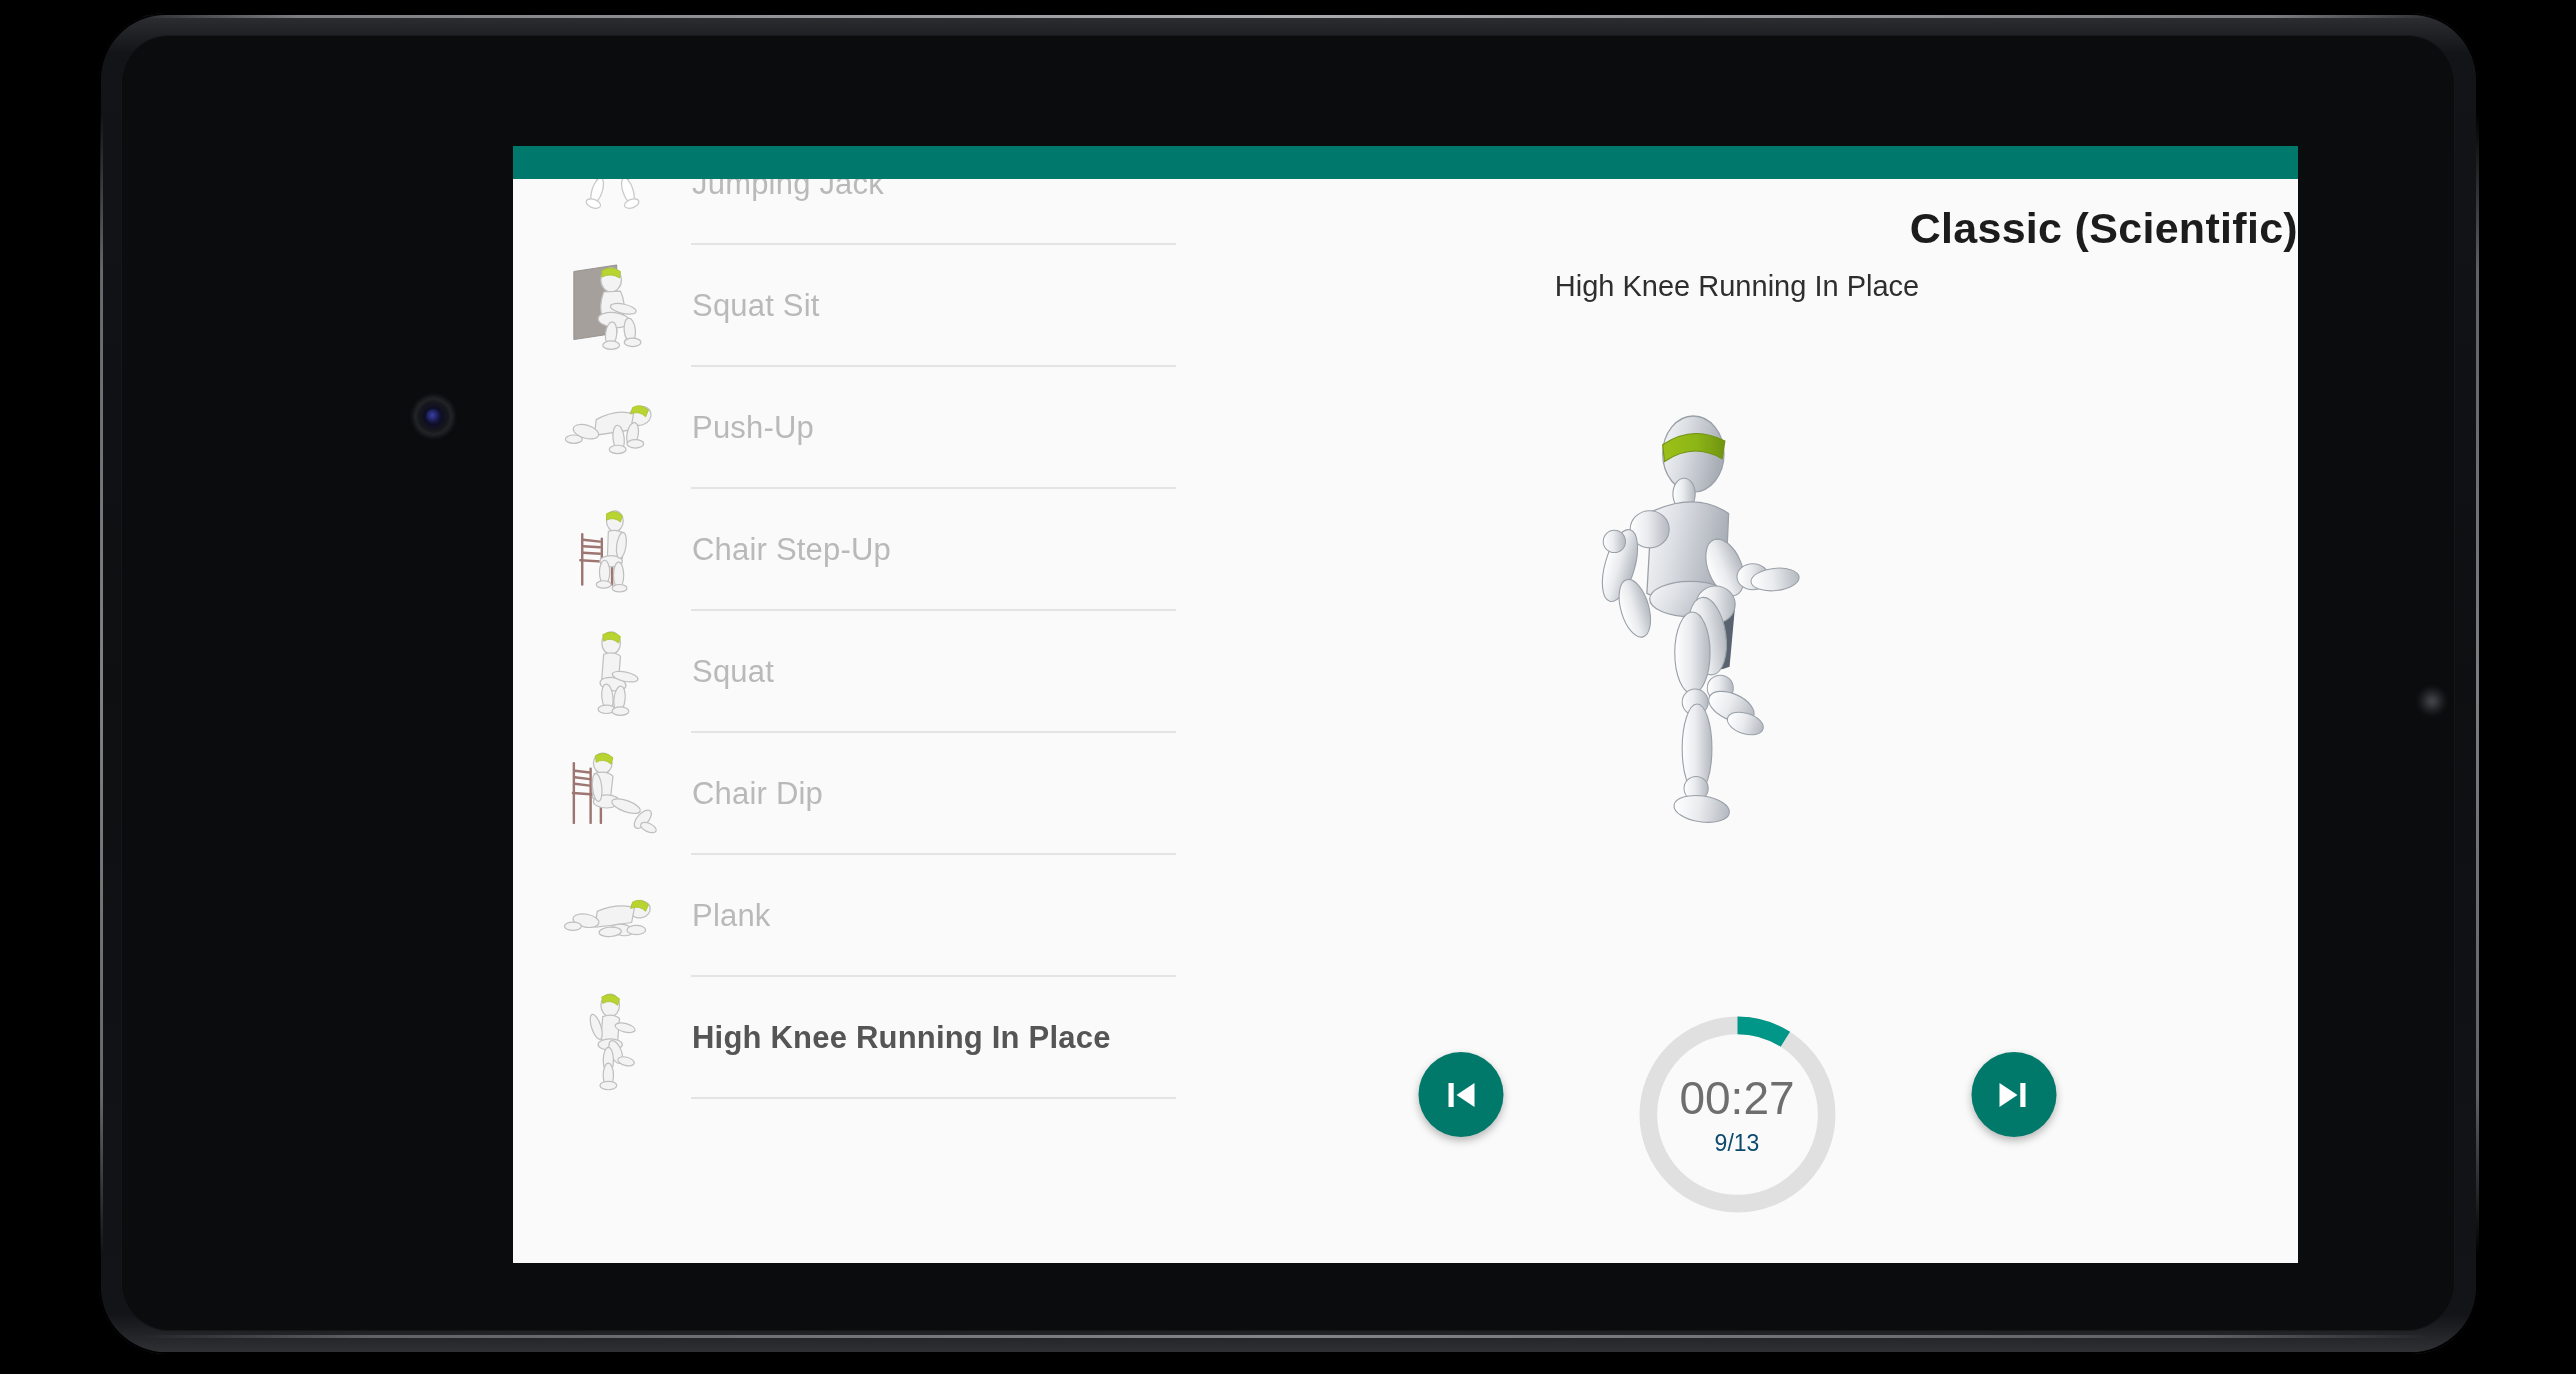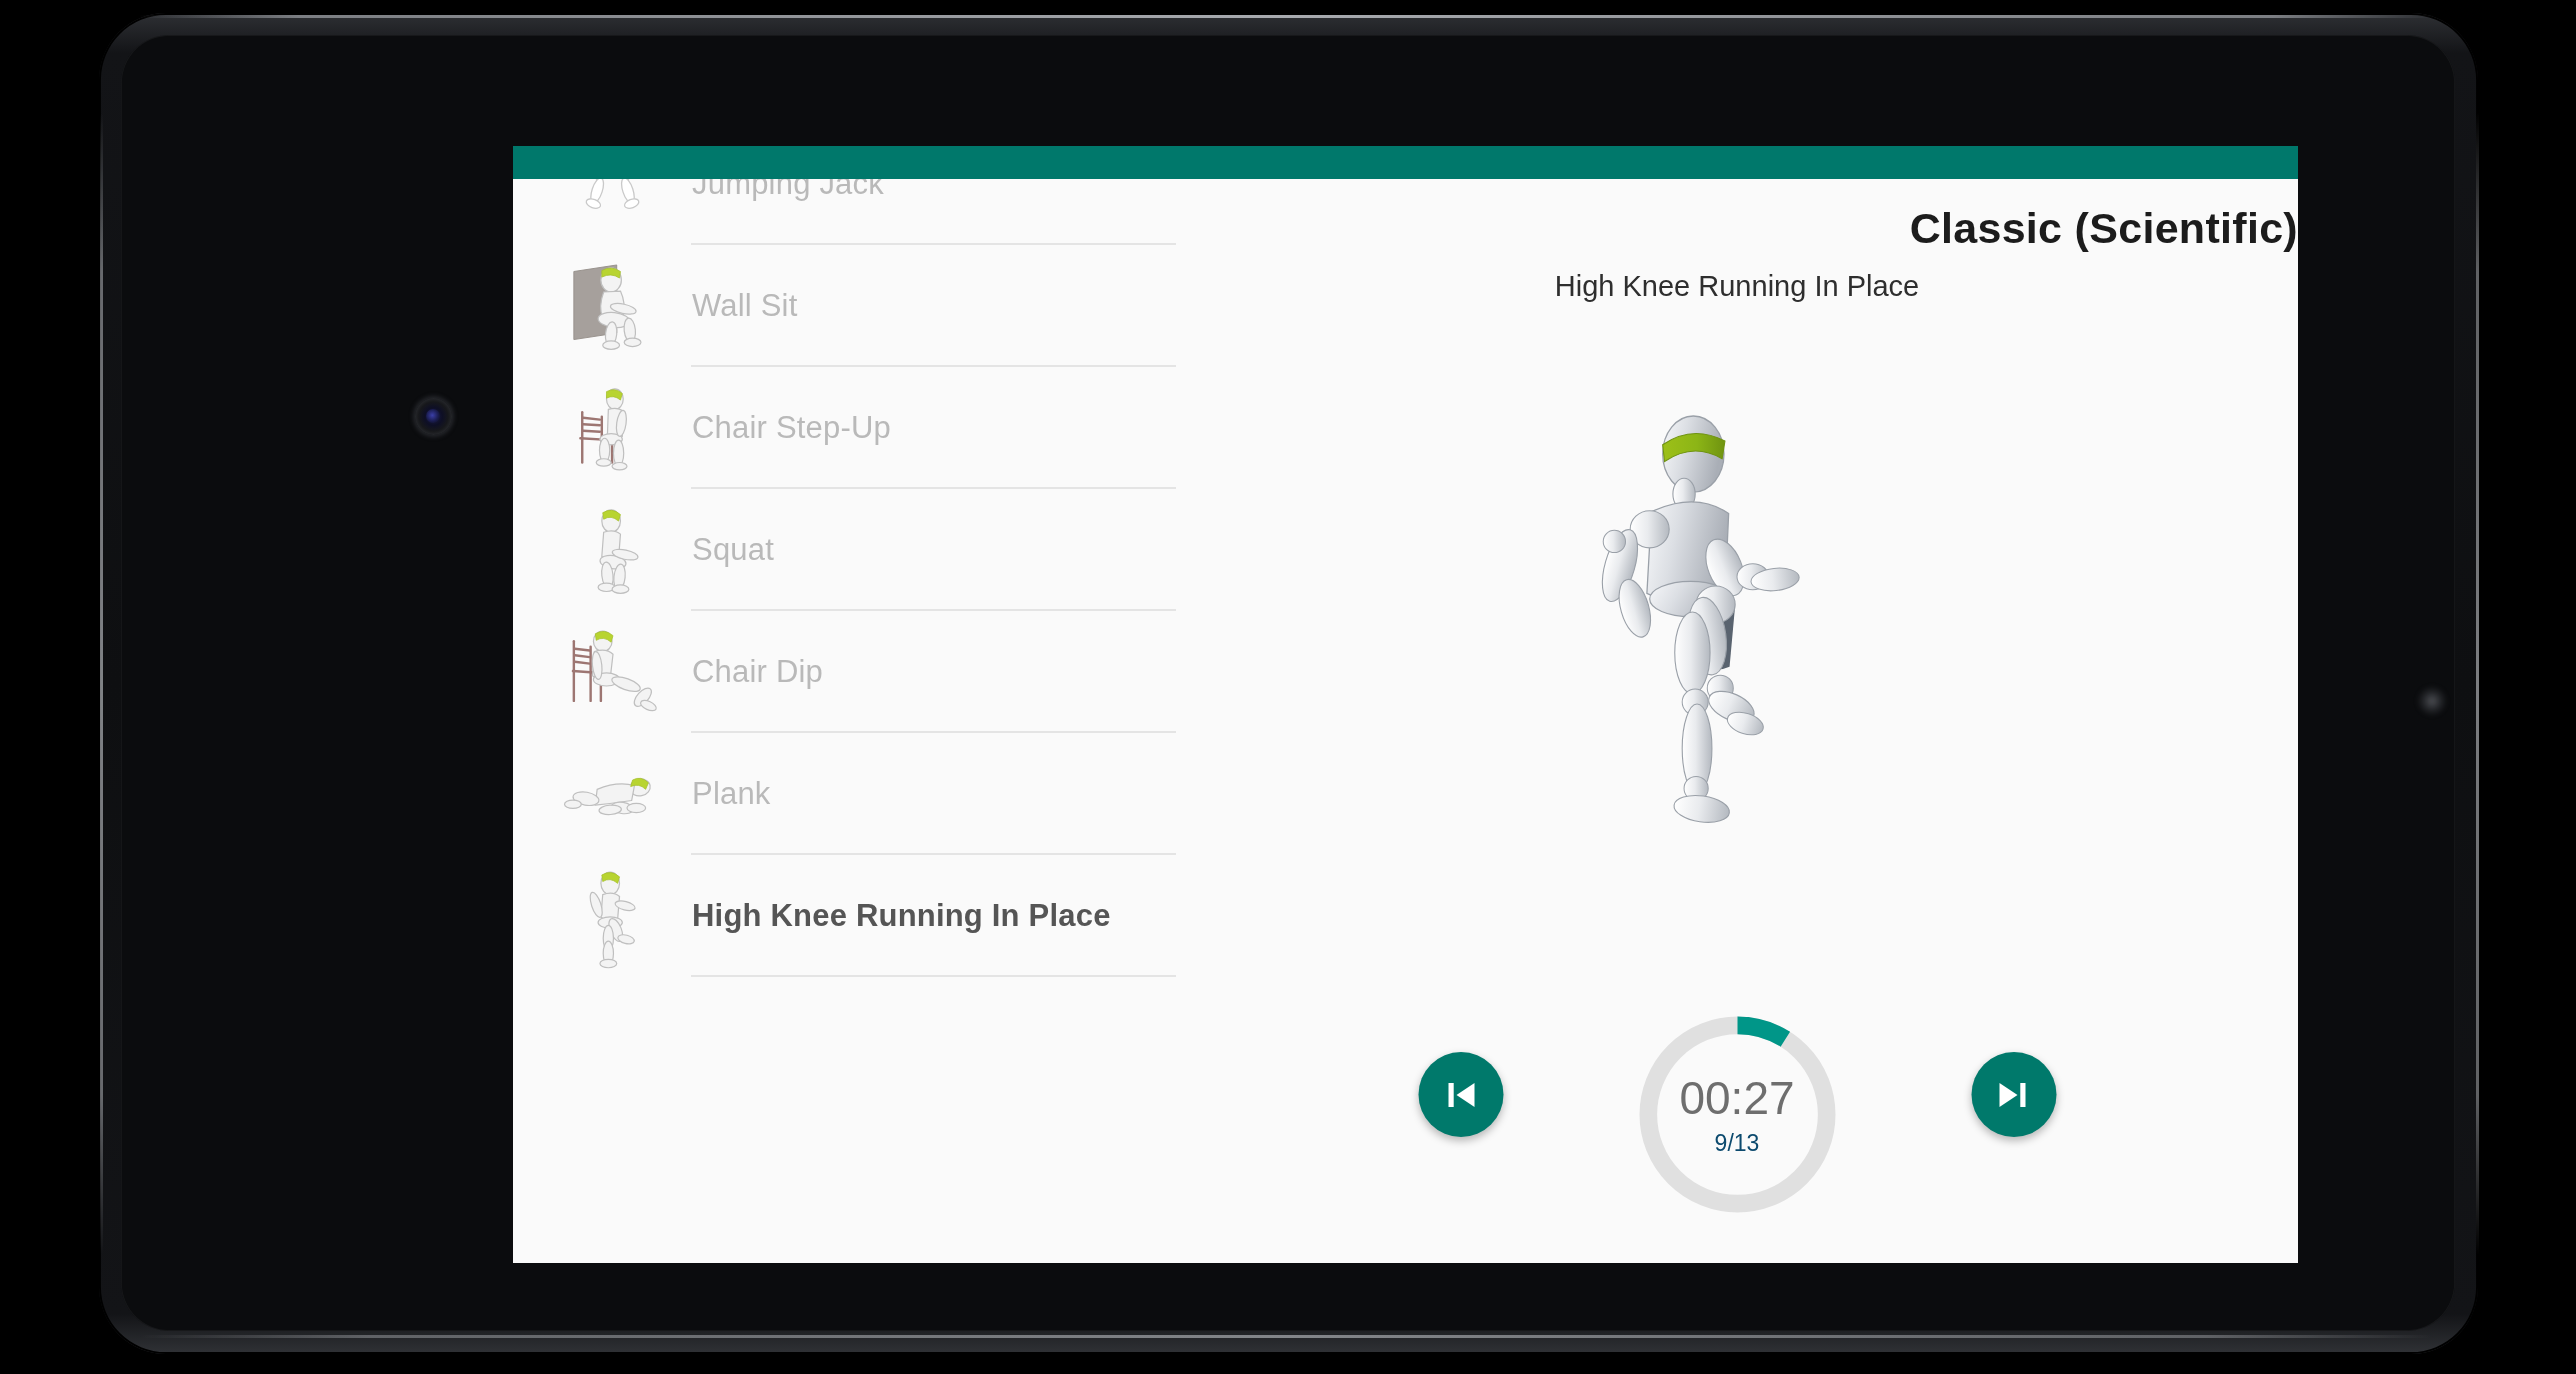"Wall Sit" div.exercise-label { text: Wall -> Squat }
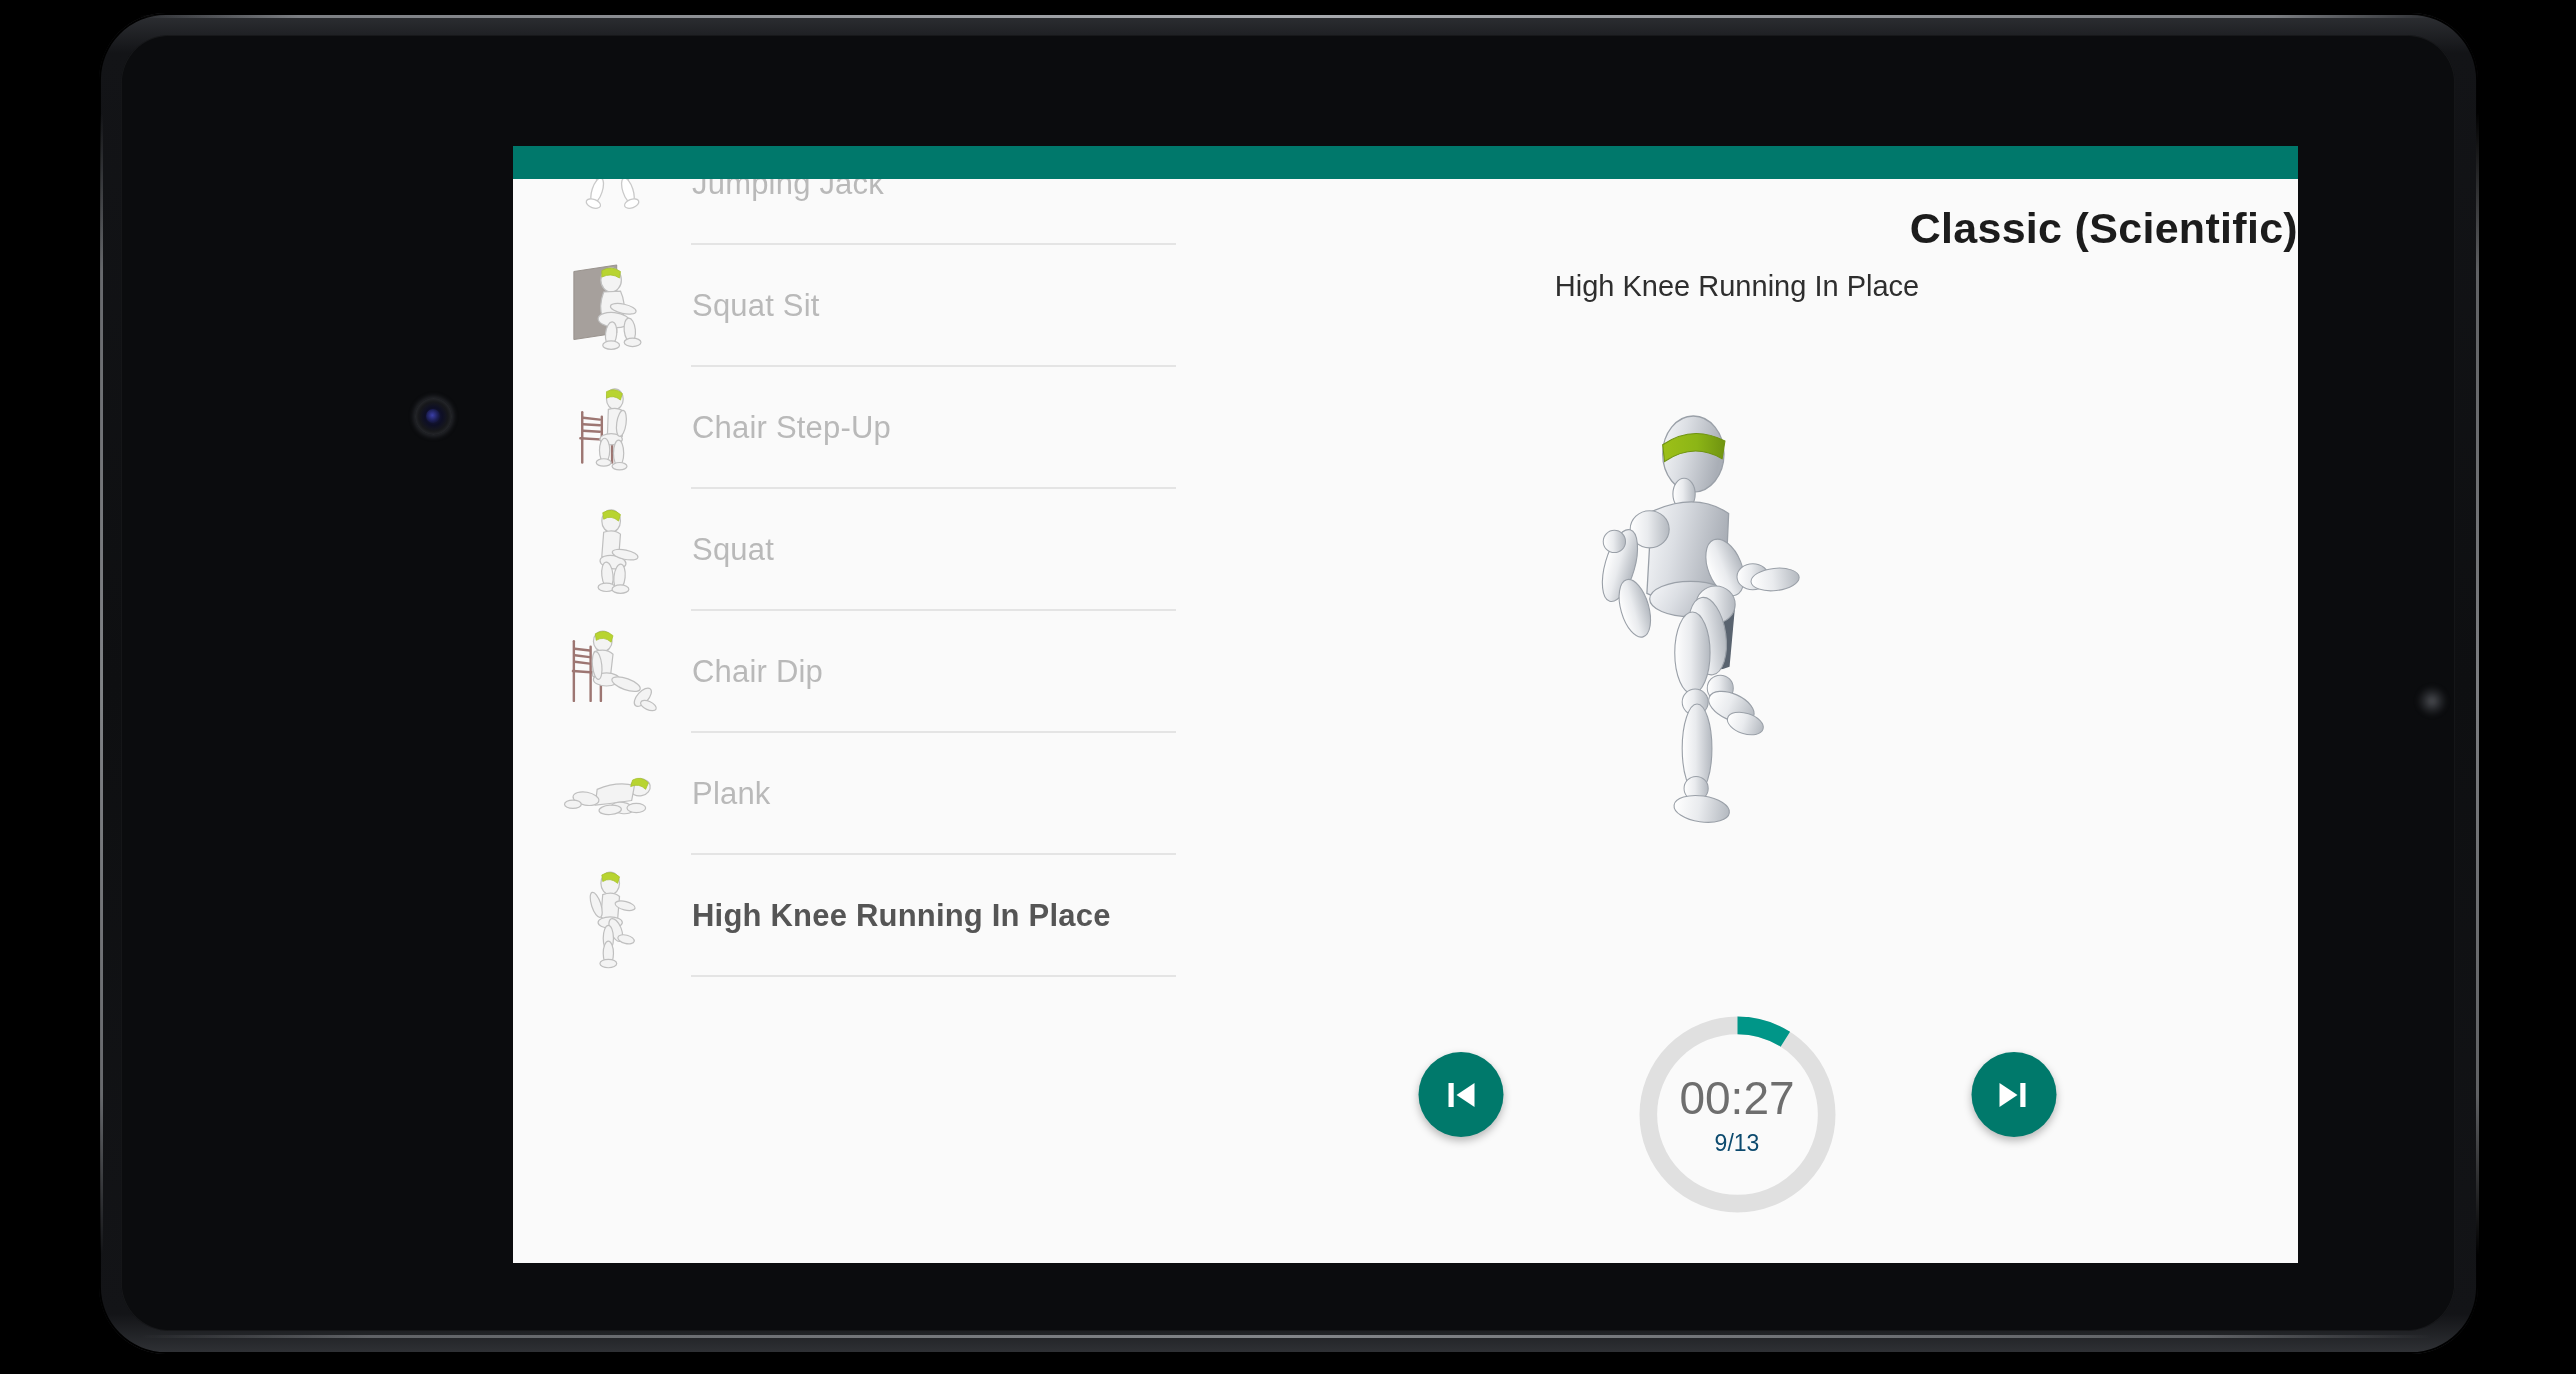"Push-Up" div.exercise-row { html: none -> <div> <div> <svg> <g> <ellipse></ellipse> <path></path> <ellipse></ellipse> <ellipse></ellipse> <ellipse></ellipse> <ellipse></ellipse> <ellipse></ellipse> <ellipse></ellipse> </g> <path></path> </svg> </div> <div>Push-Up</div> <div></div> </div> }
